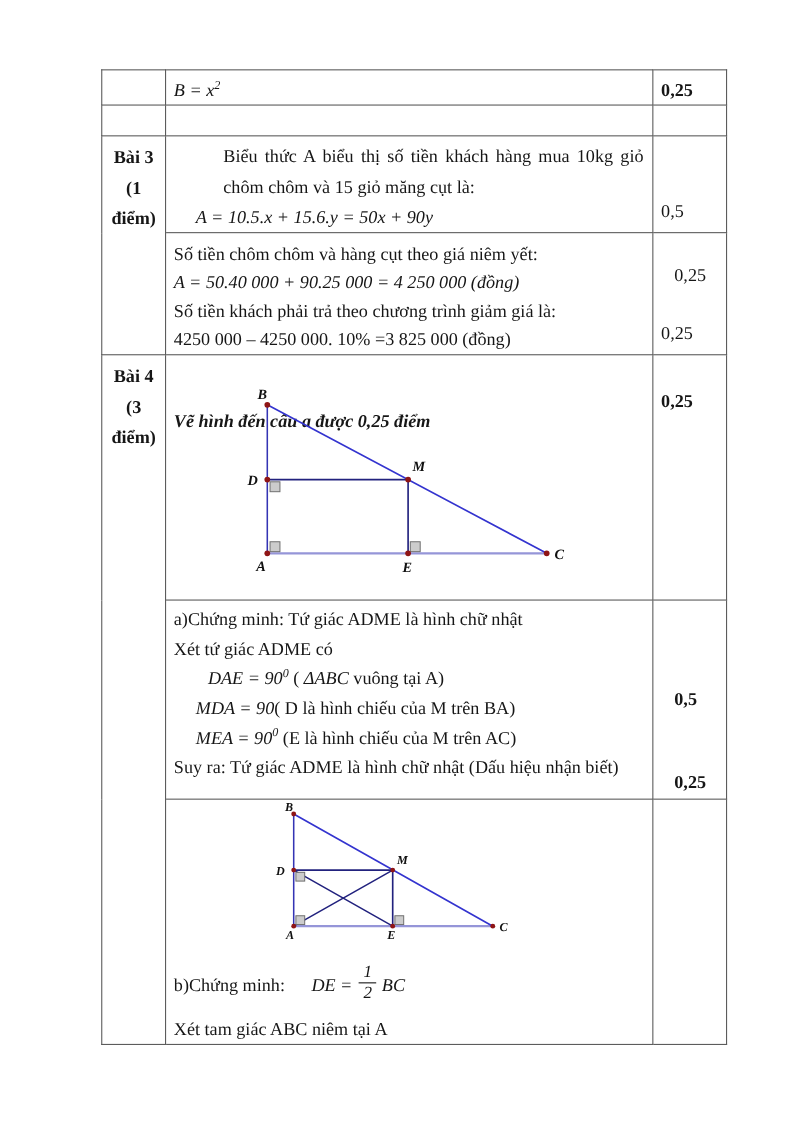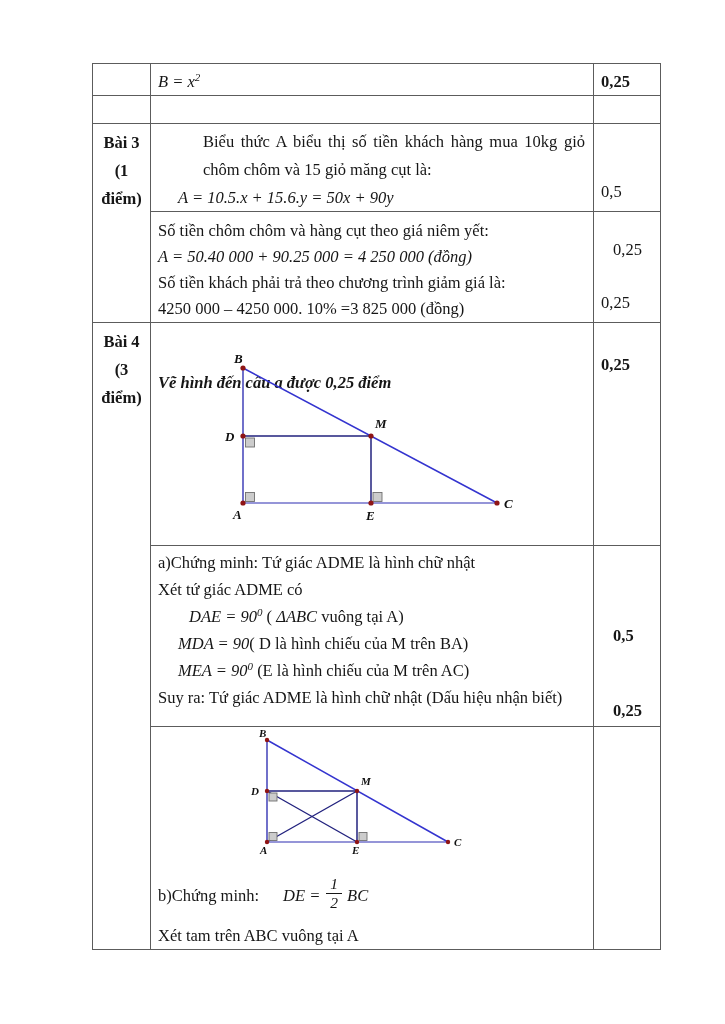"Xét tam trên ABC vuông" div { text: trên ABC vuông -> giác ABC niêm }
